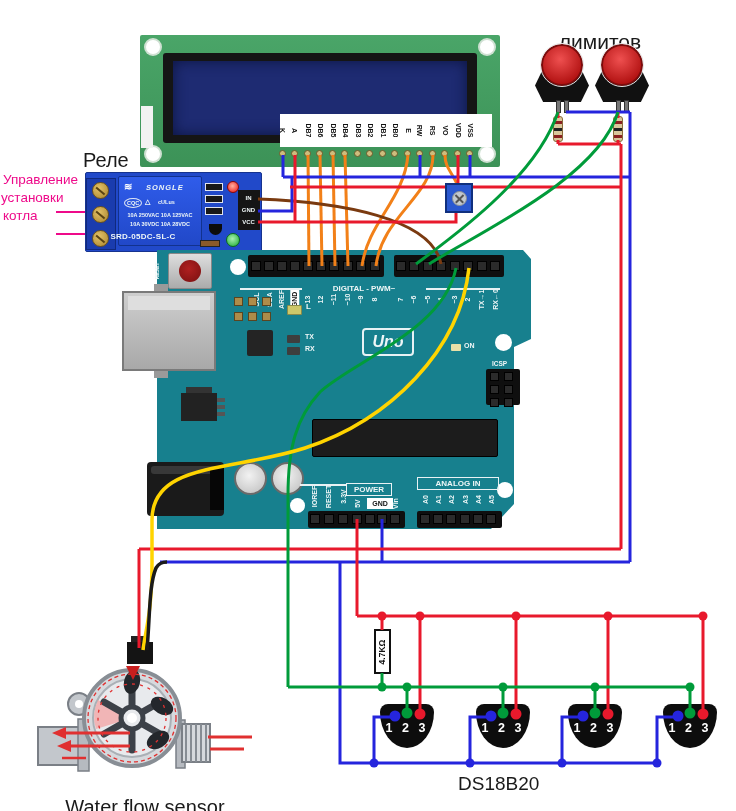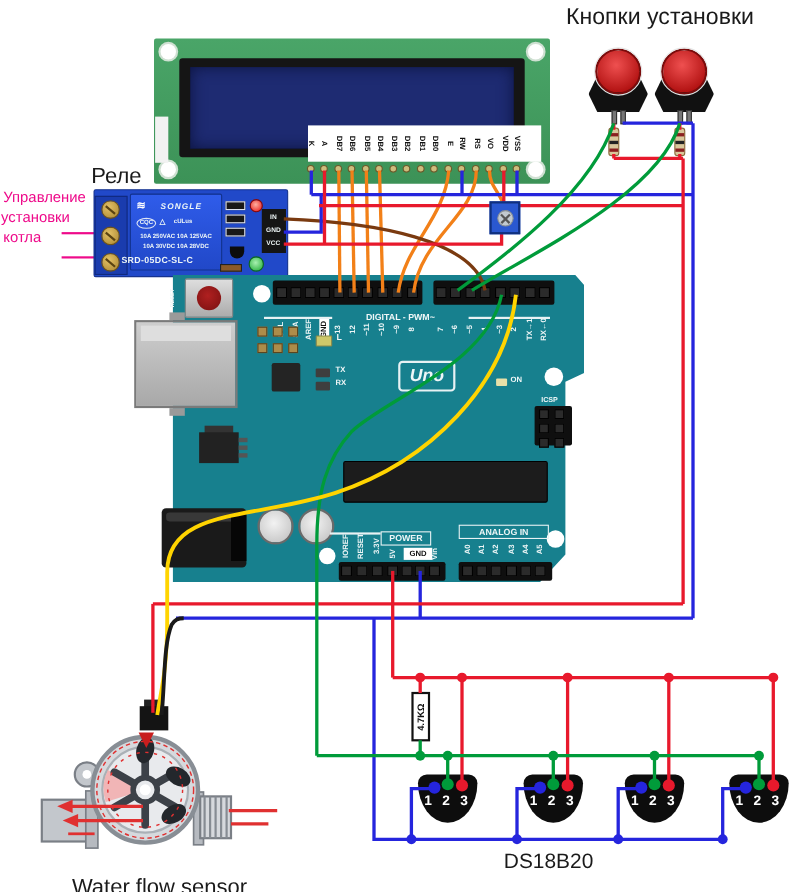"Кнопки установки" div.ttl { html: <div>Кнопки установки</div> -> none }
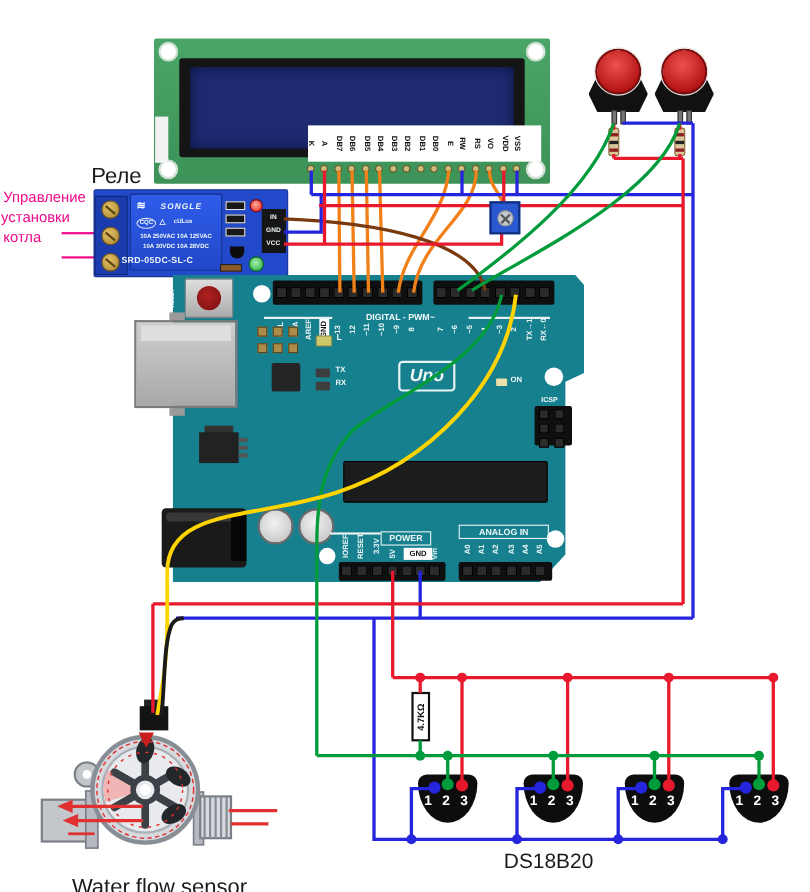"лимитов" div.ttl { html: none -> <div>лимитов</div> }
